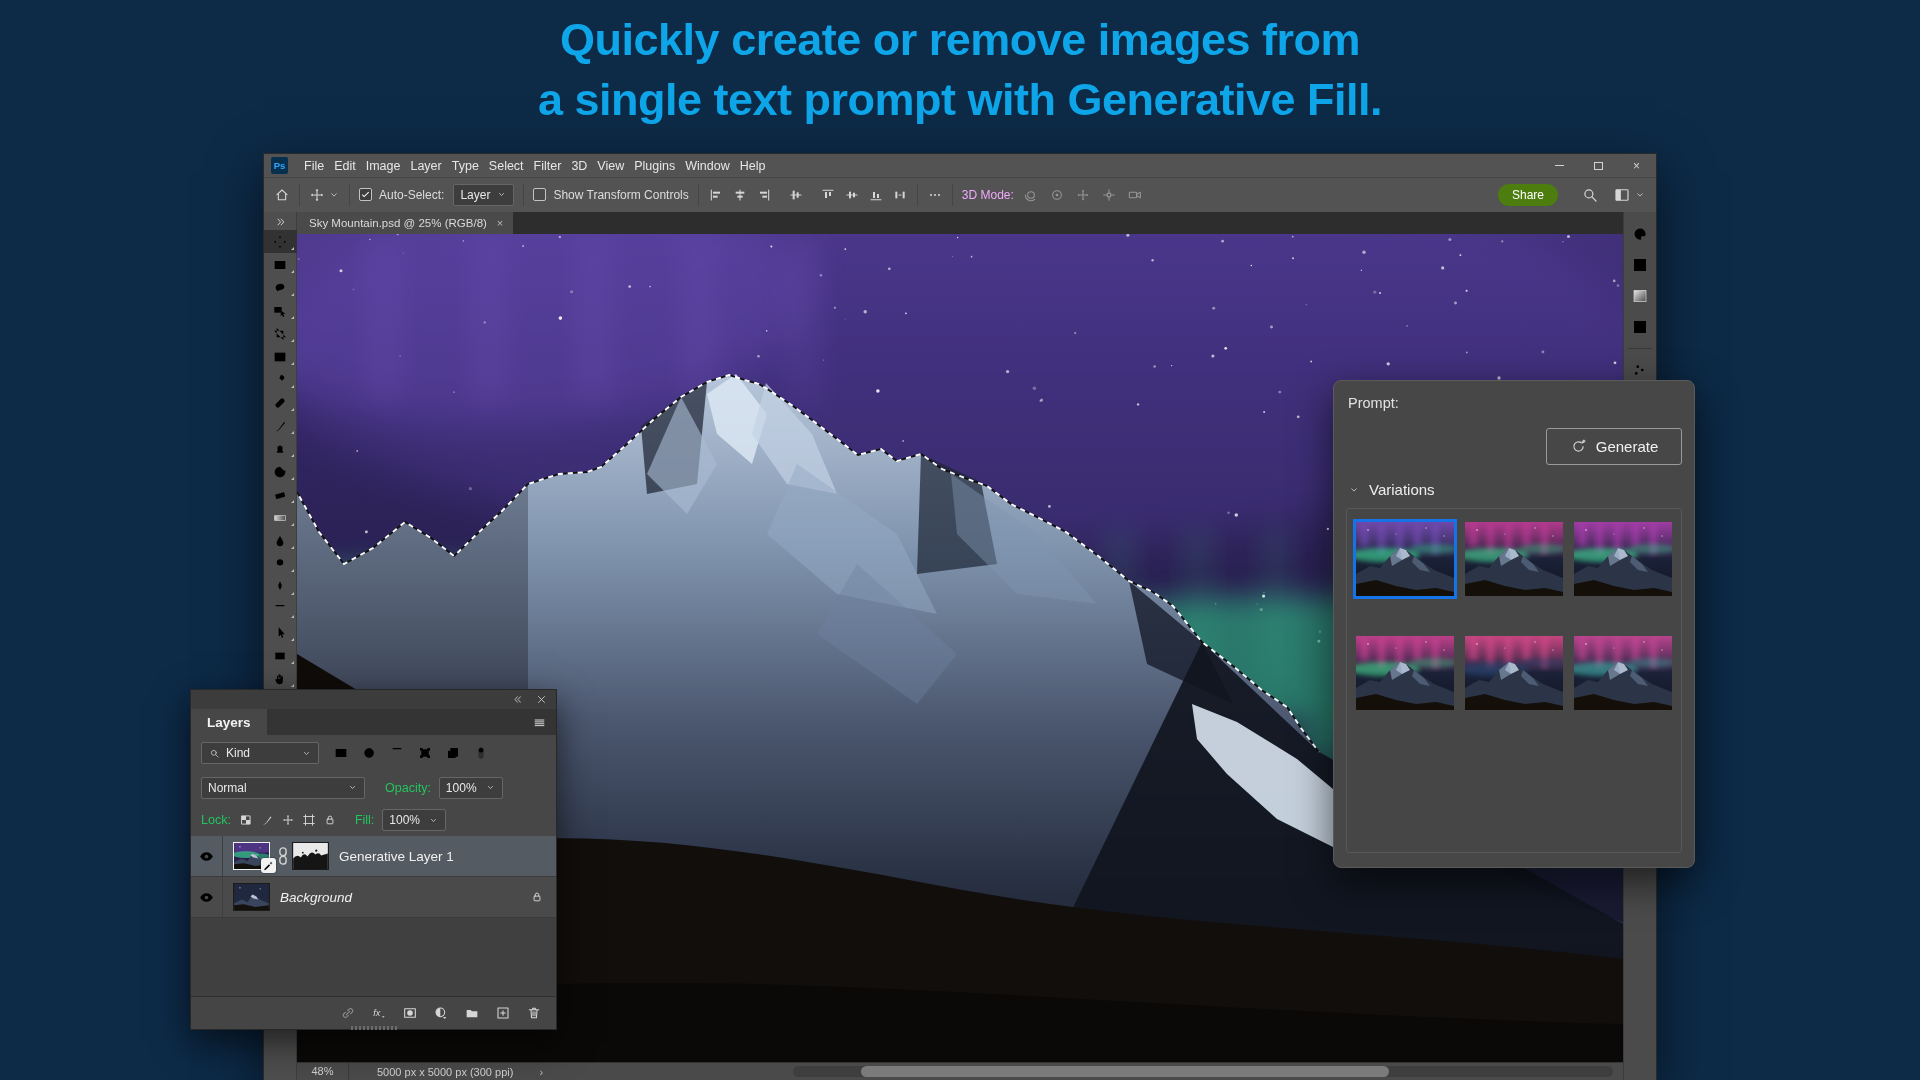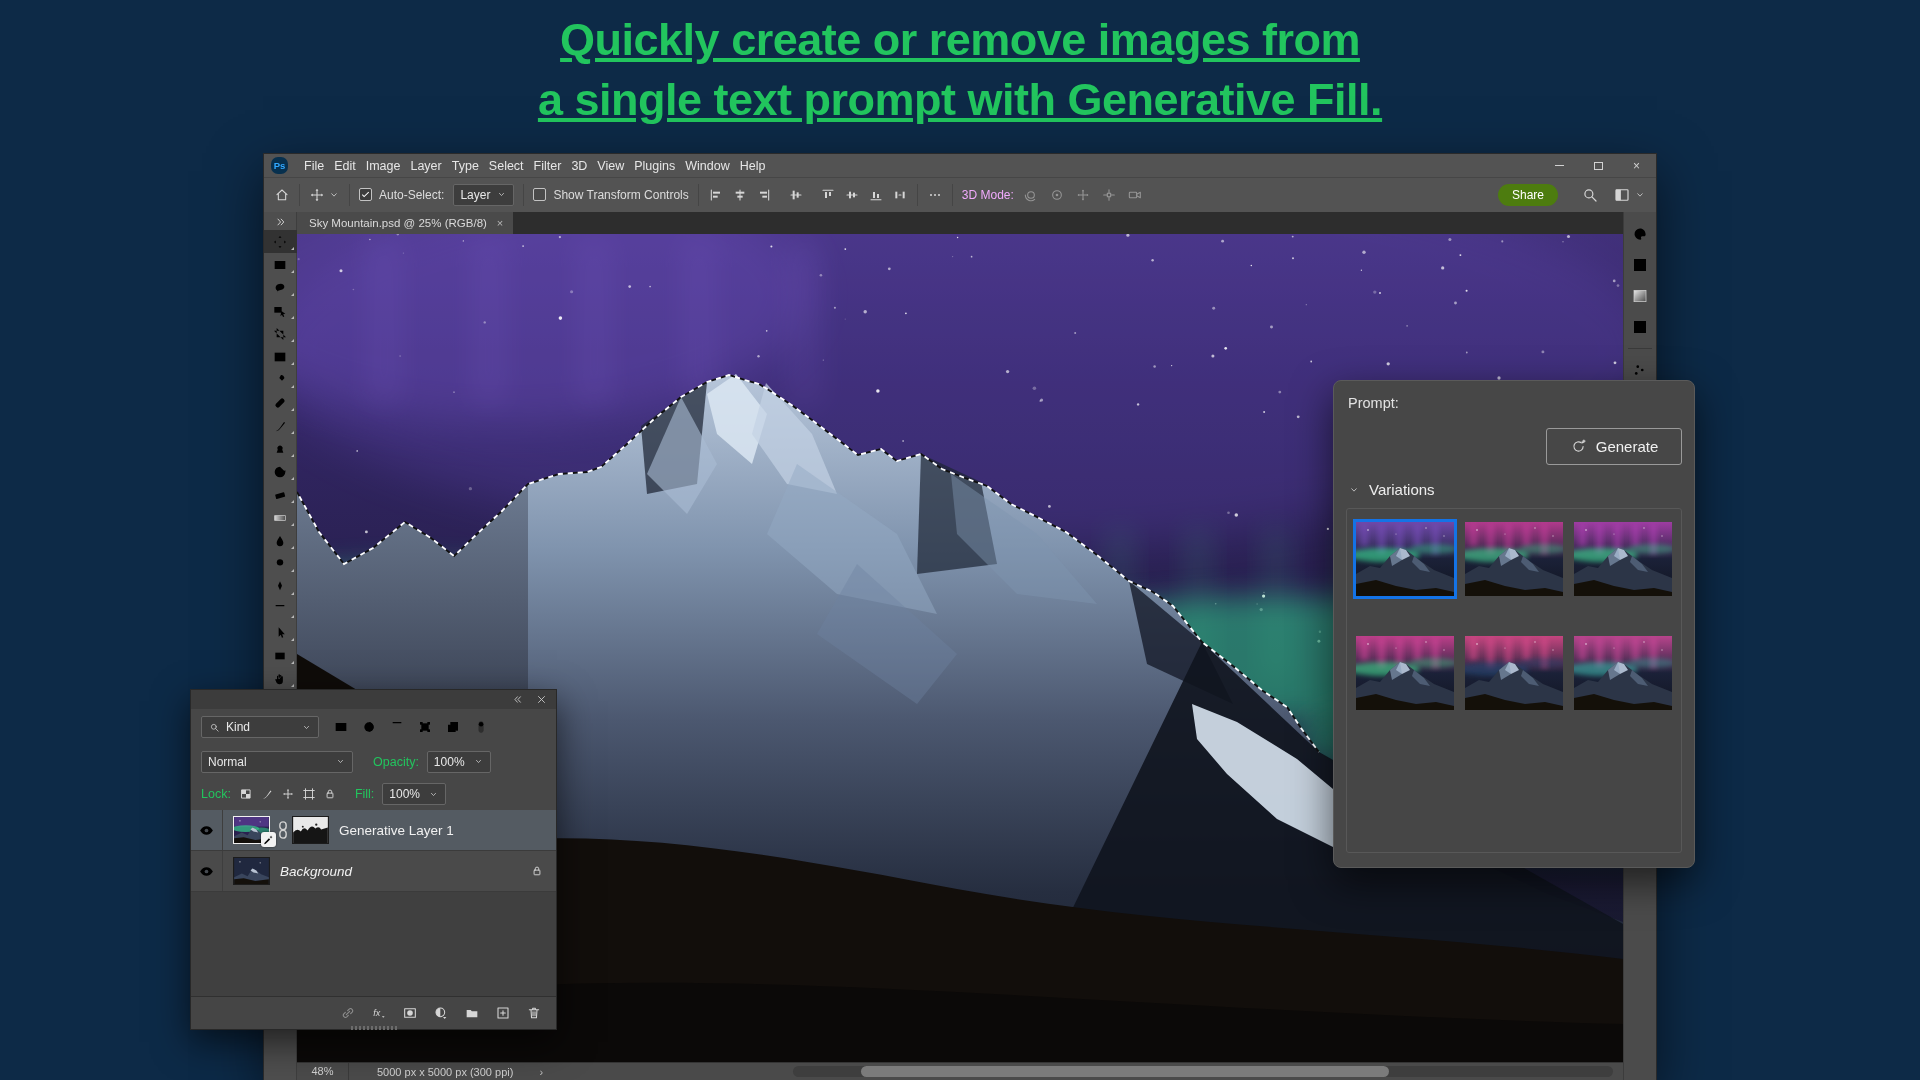"Quickly create or remove images" .headline { color: #22c55e -> #0ea5e9; text-decoration: underline -> none }
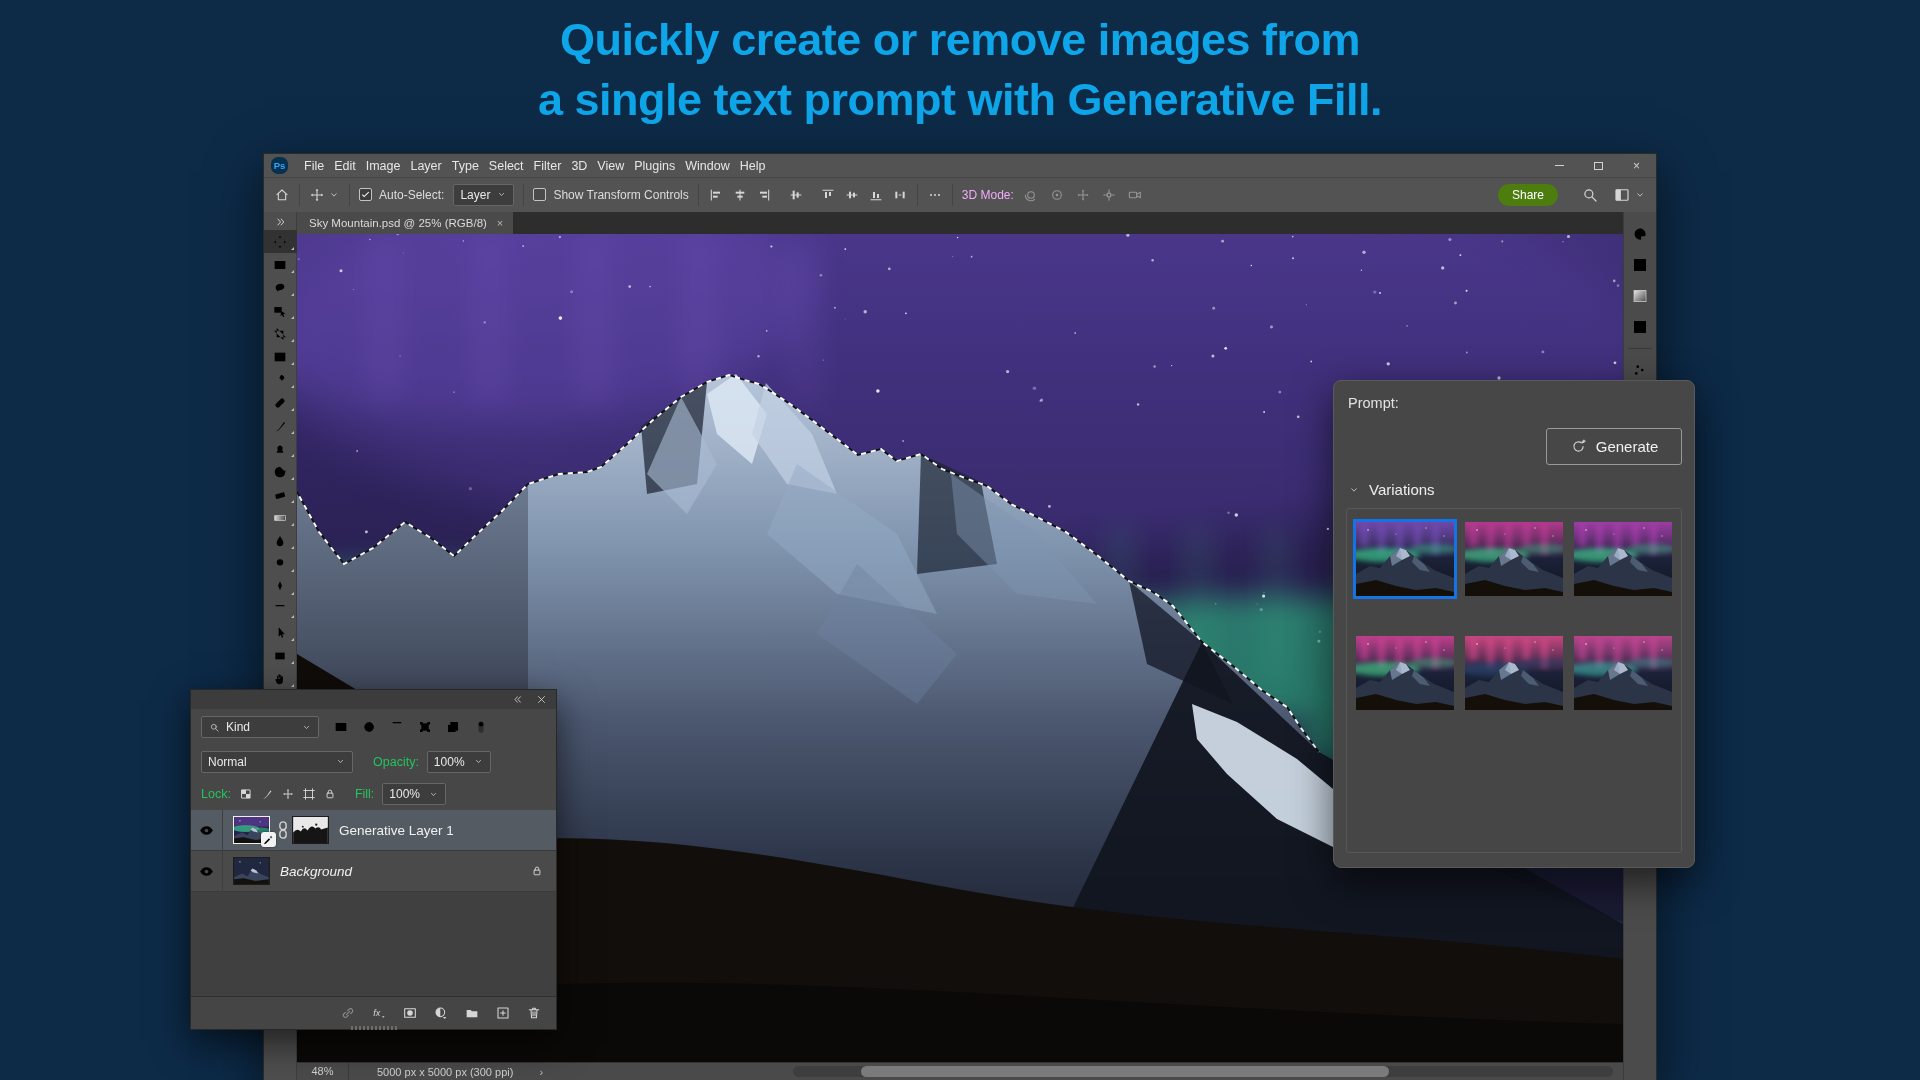"Ps" .ps-logo { border-radius: 7px -> 2px }
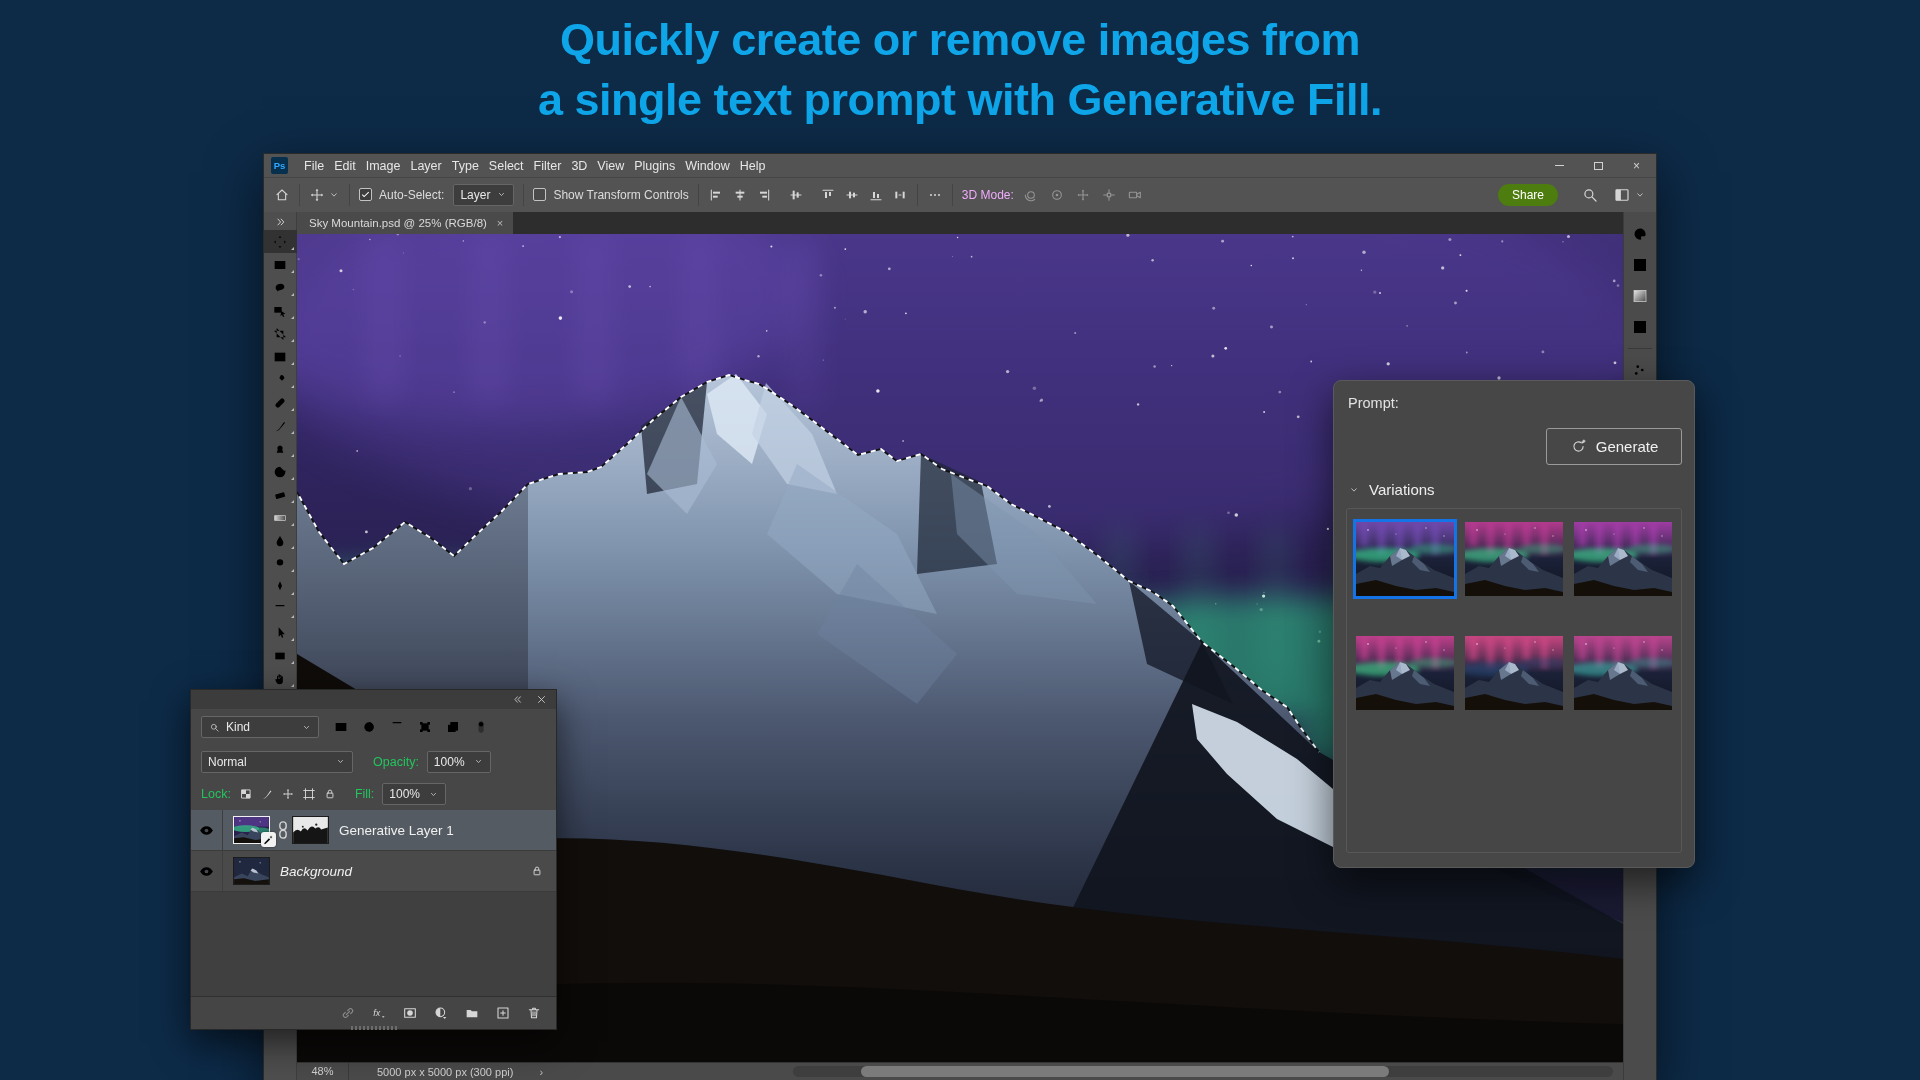"Layers" div.lp-tabs { html: none -> <div> <div>Layers</div> <span> <svg> <path></path> </svg> </span> </div> }
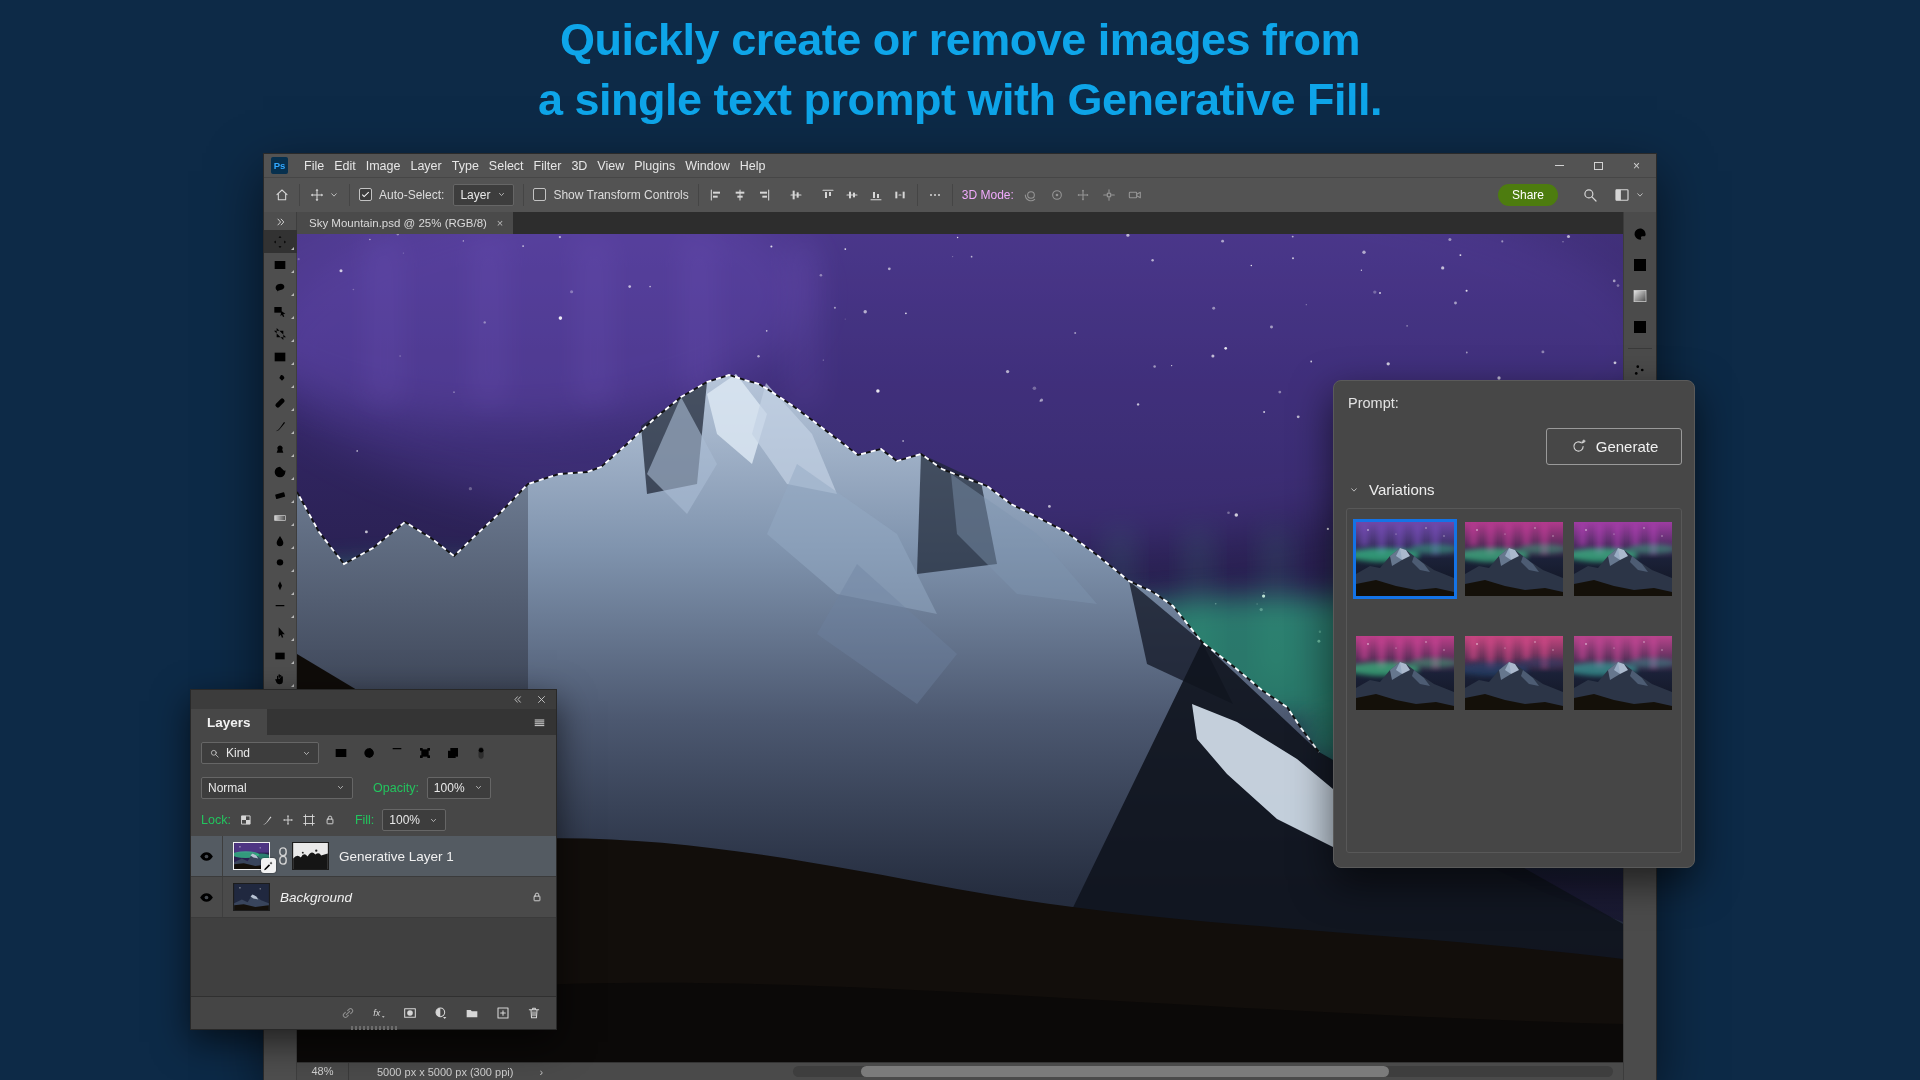"Normal" .lp-blend .combo.blend { width: 152px -> 164px }
